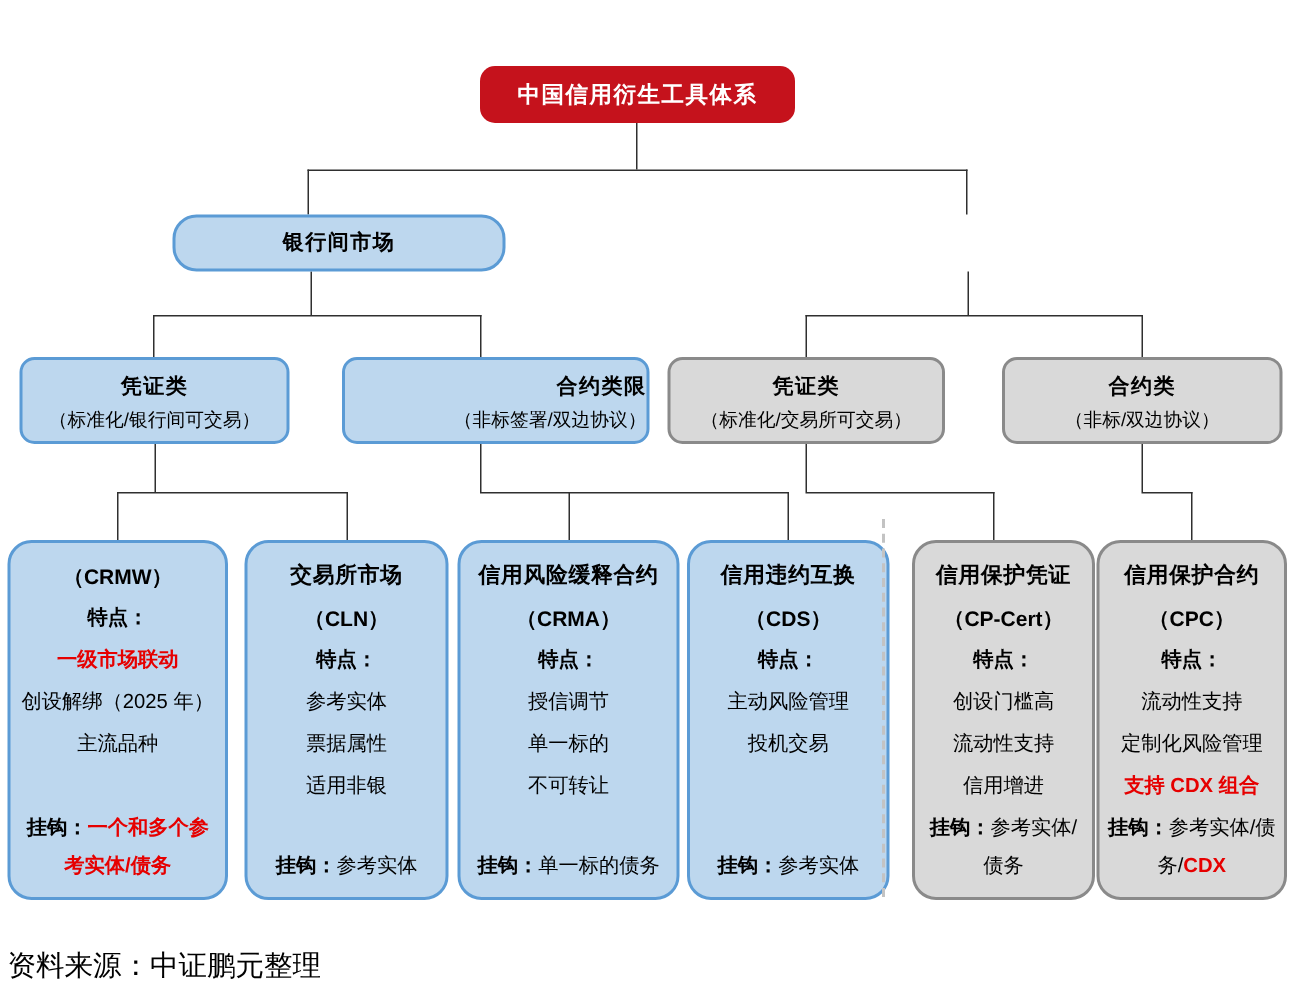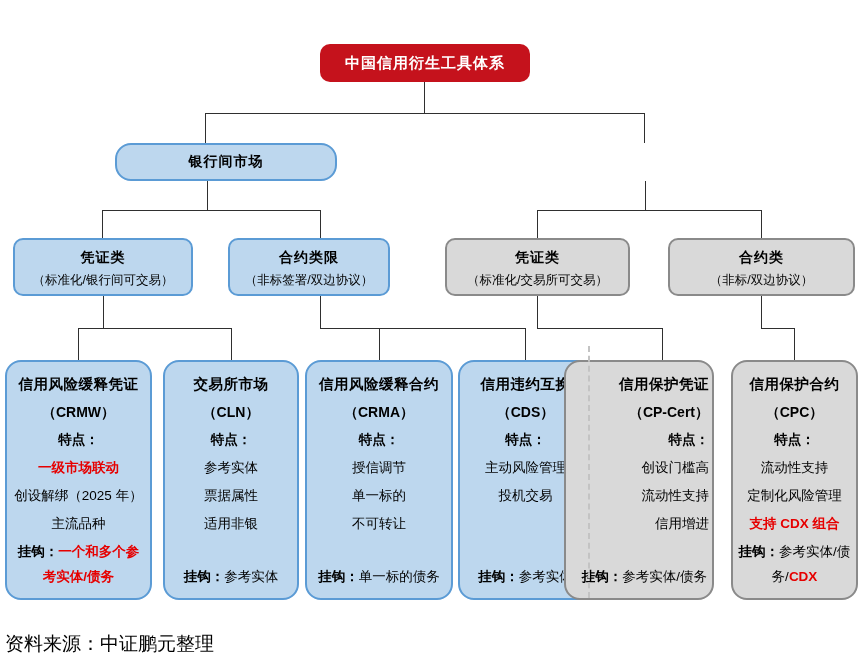"合约类限" div.cat { text-align: none -> right; width: 162px -> 205px }
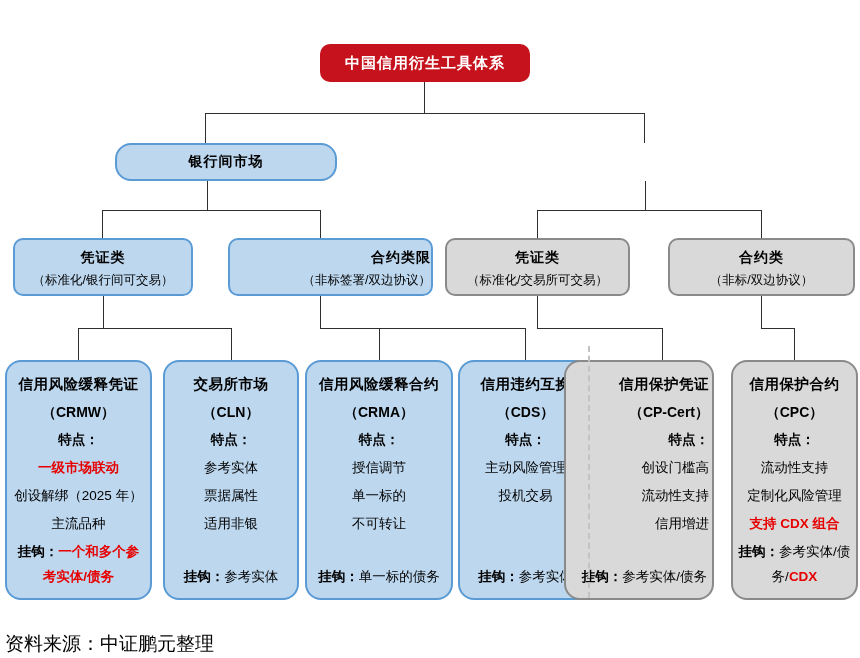"信用风险缓释凭证" div.p-name { html: <div>信用风险缓释凭证</div> -> none }
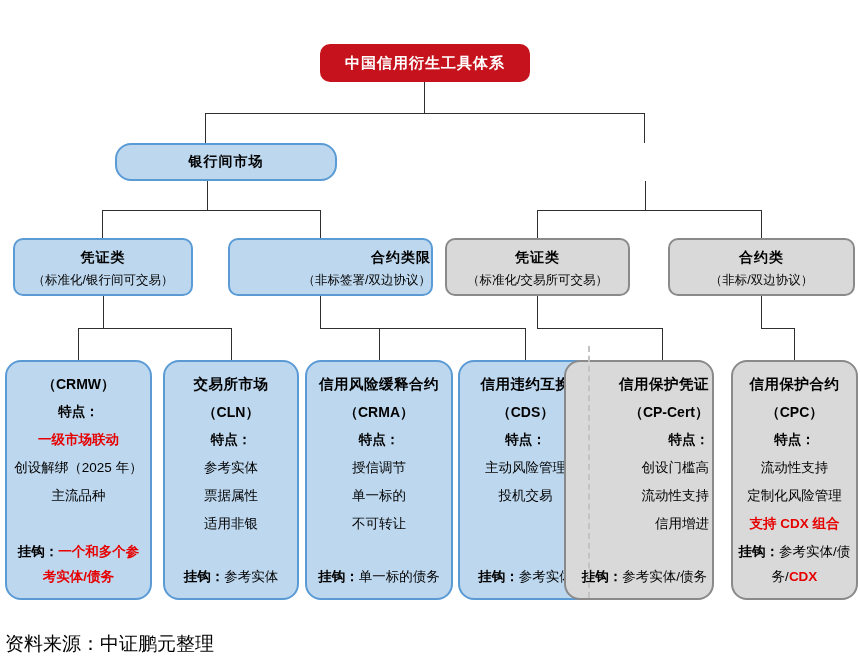"信用保护凭证" div.product { align-items: flex-end -> none; left: 564px -> 608px; width: 150px -> 122px }
